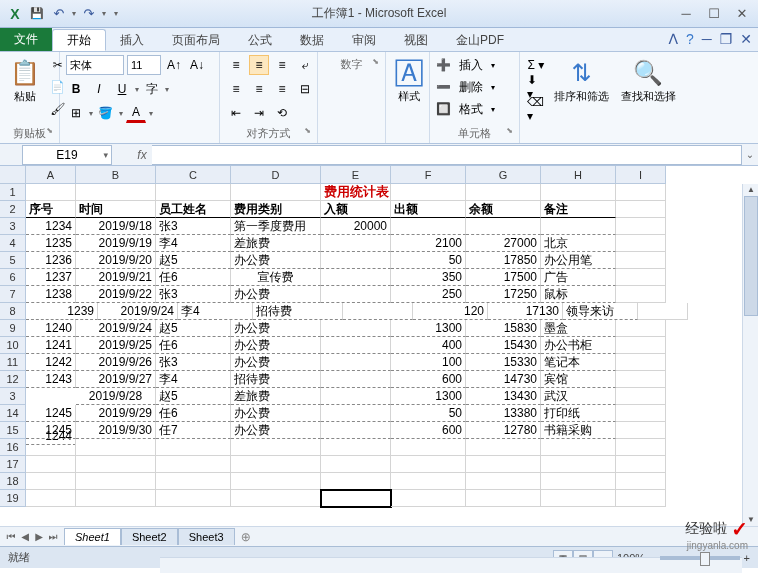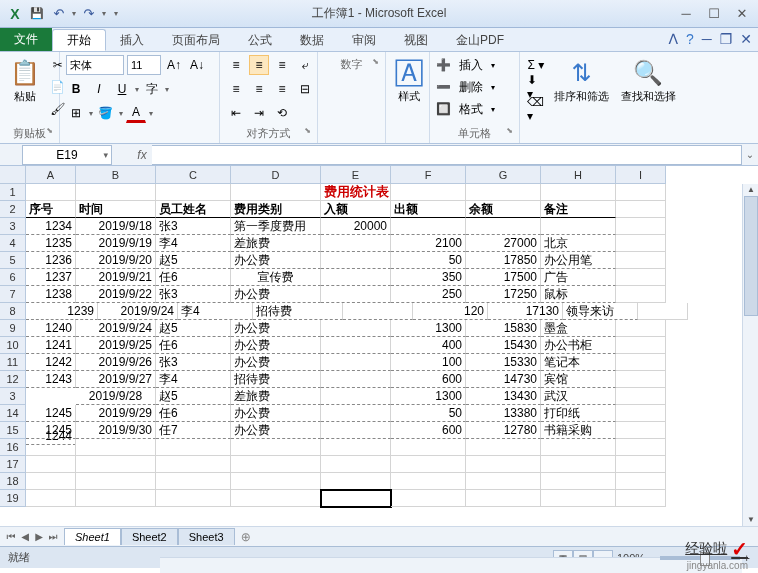"经验啦" .watermark { bottom: 12px -> 32px; text-decoration: underline -> none }
